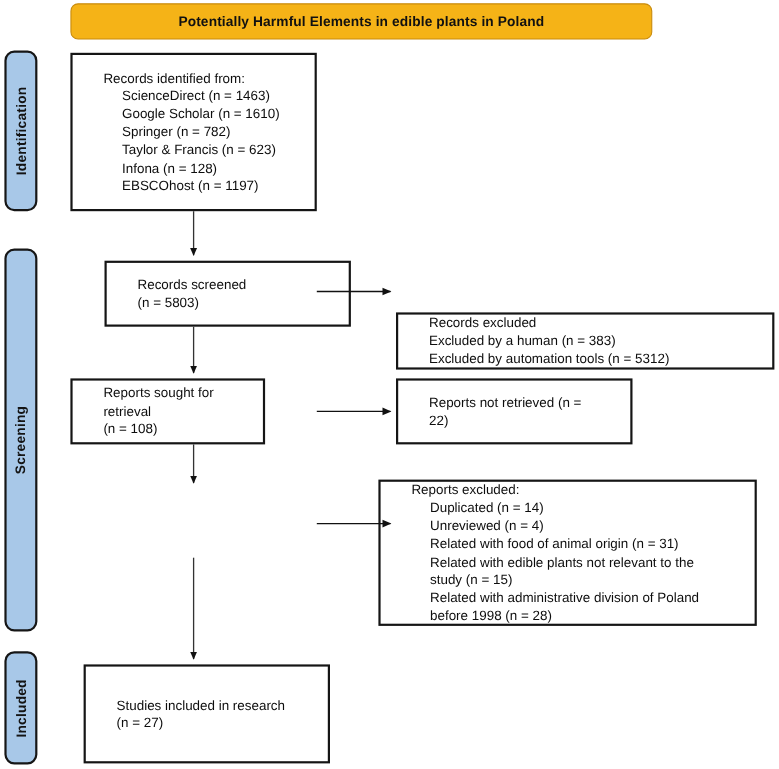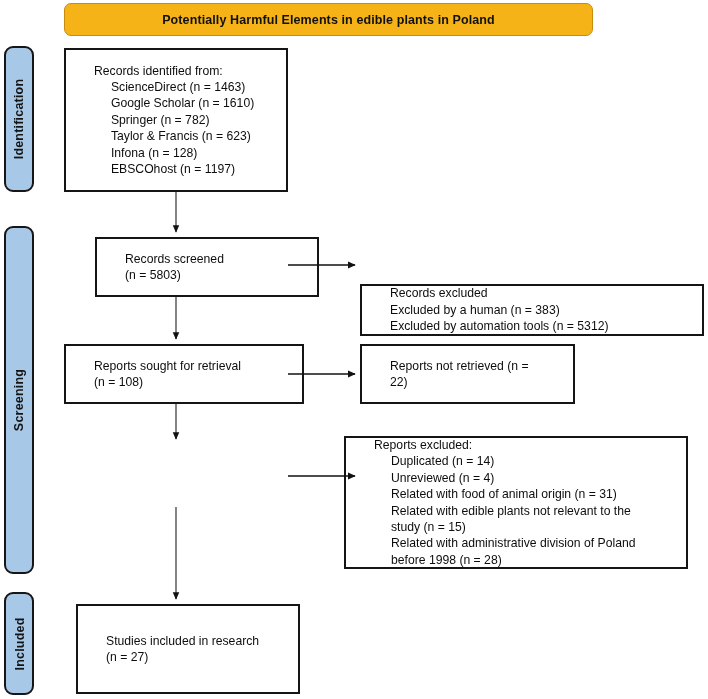"Reports sought for retrieval" #box-sought { width: 240px -> 177px }
